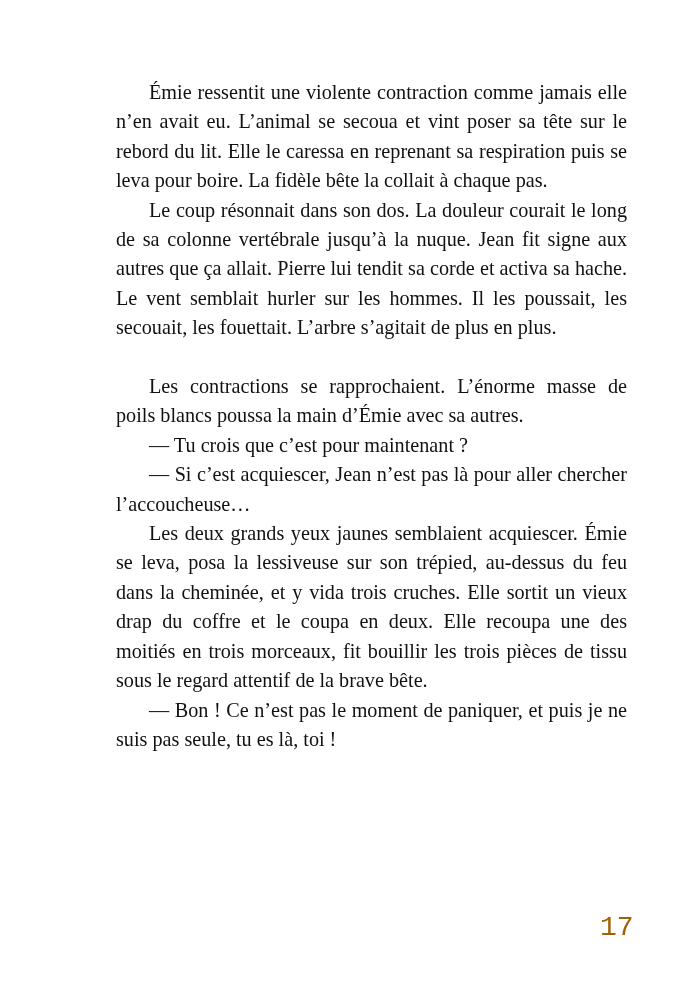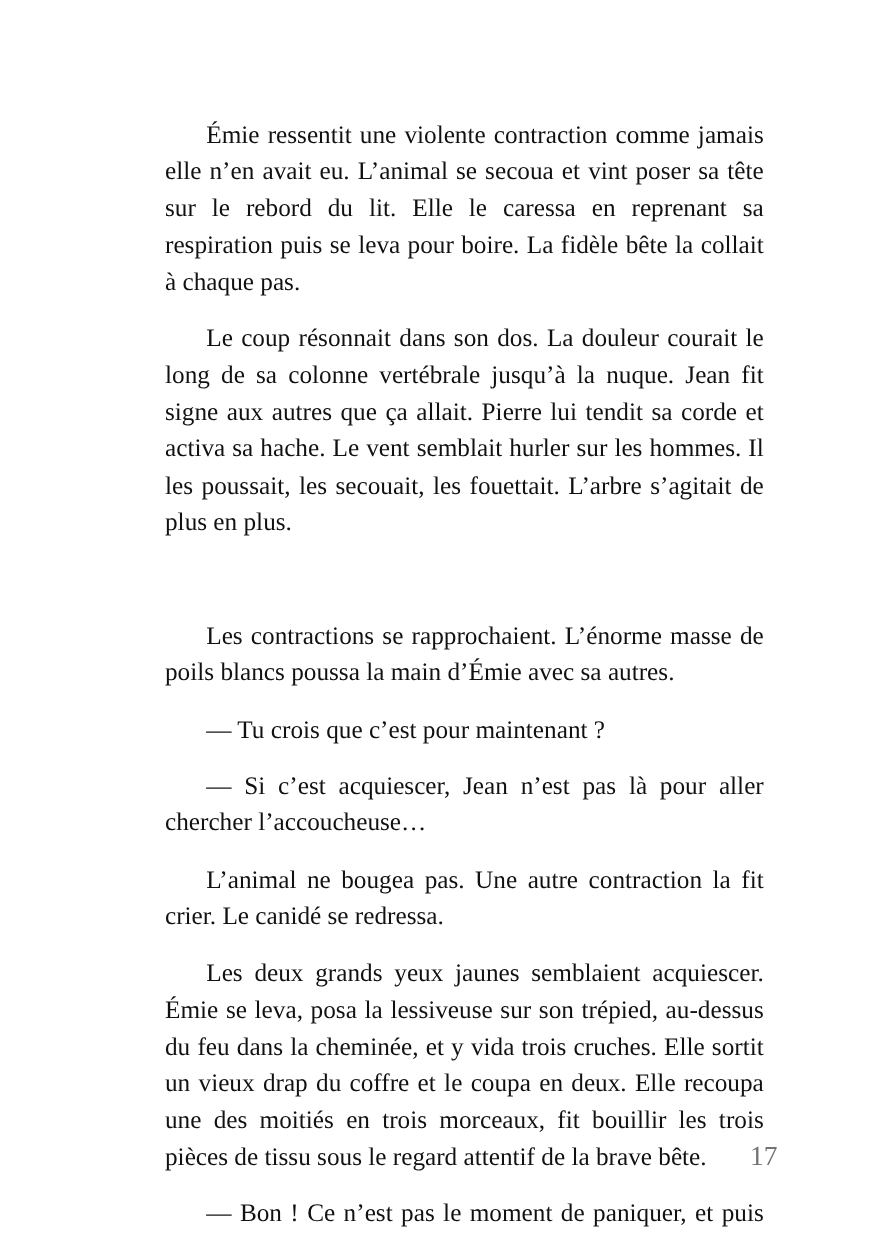"Émie ressentit une violente contraction" .para { margin: 16px -> 0 }
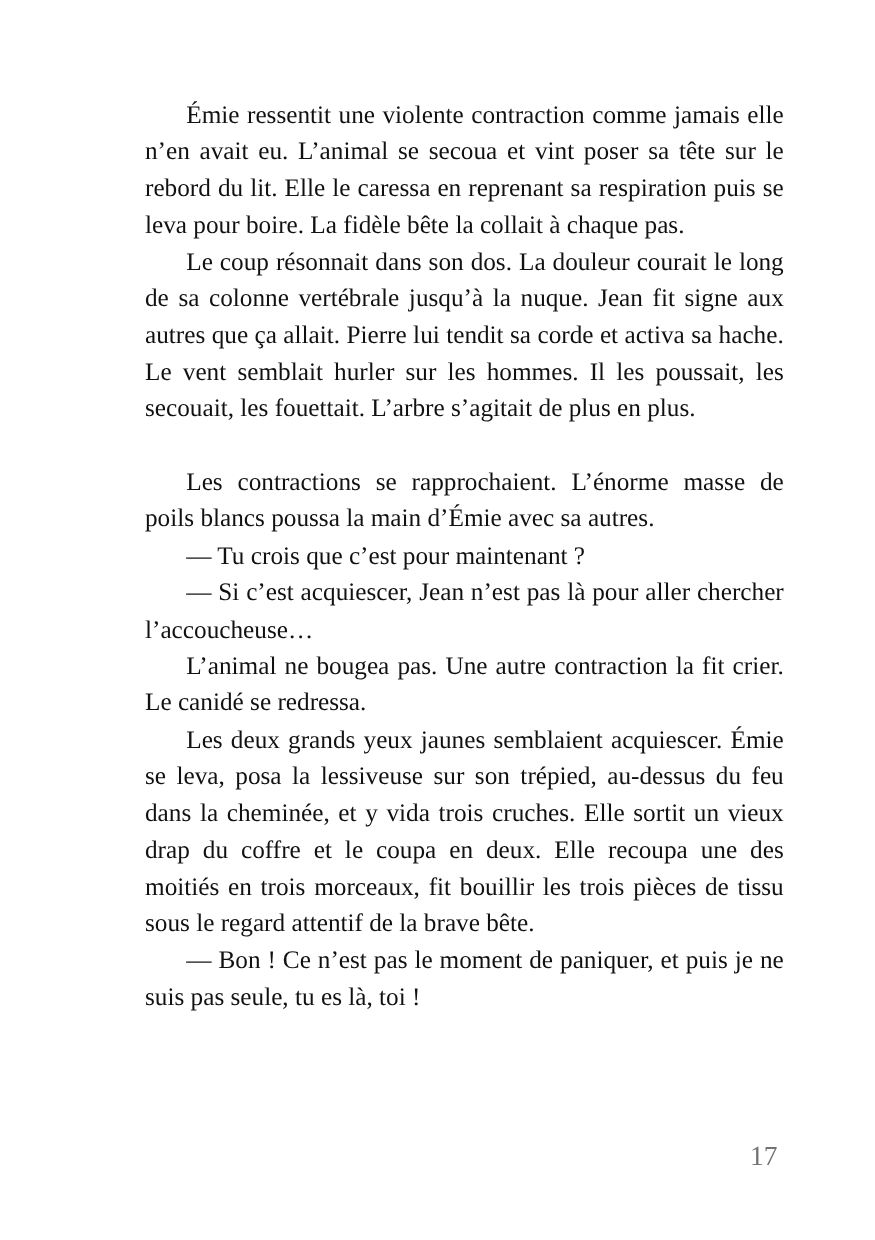"L’animal ne bougea pas. Une" p.para { html: <p>L’animal ne bougea pas. Une autre contraction la fit crier. Le canidé se redressa.</p> -> none }
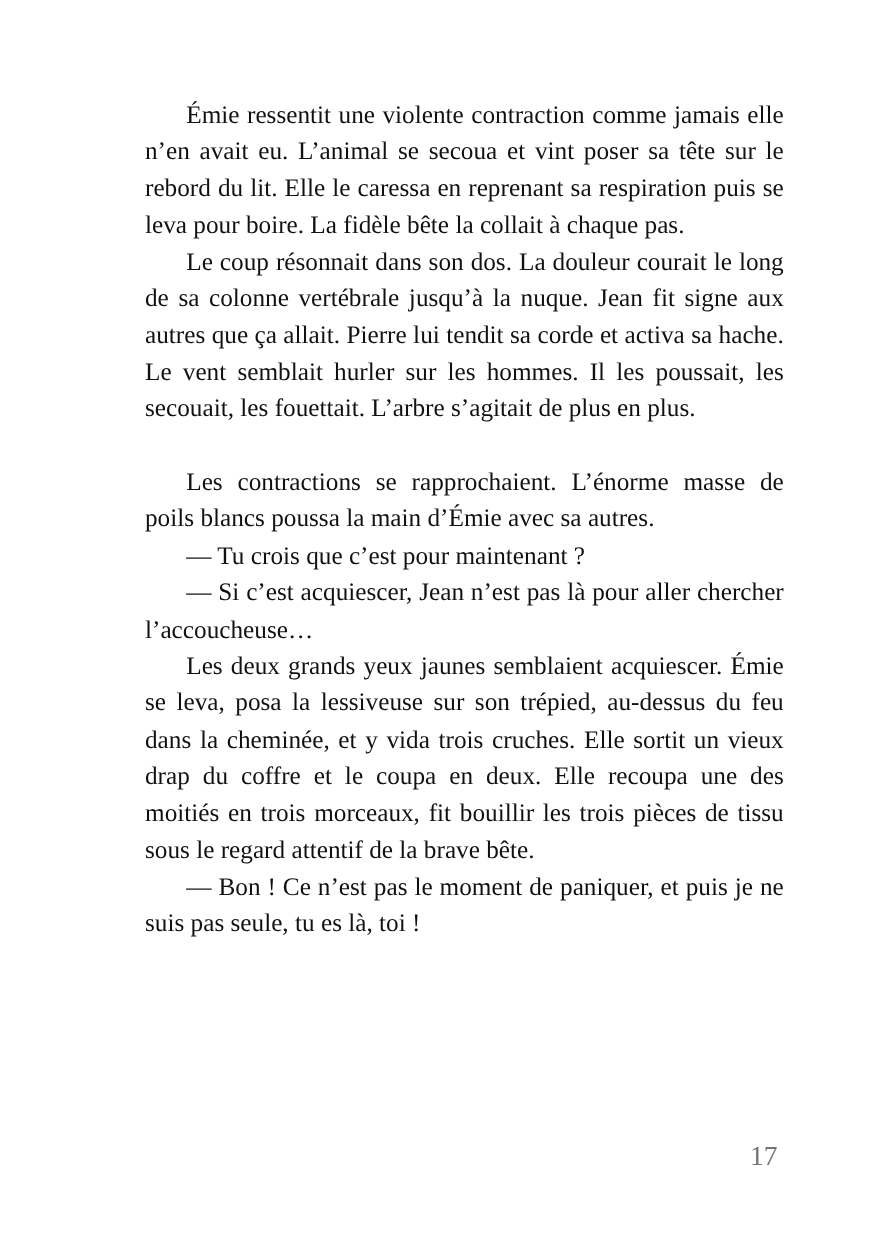"17" .page-number { color: #737373 -> #a16207; font-family: Liberation Serif, serif -> Liberation Mono, monospace; font-size: 22px -> 28px }
